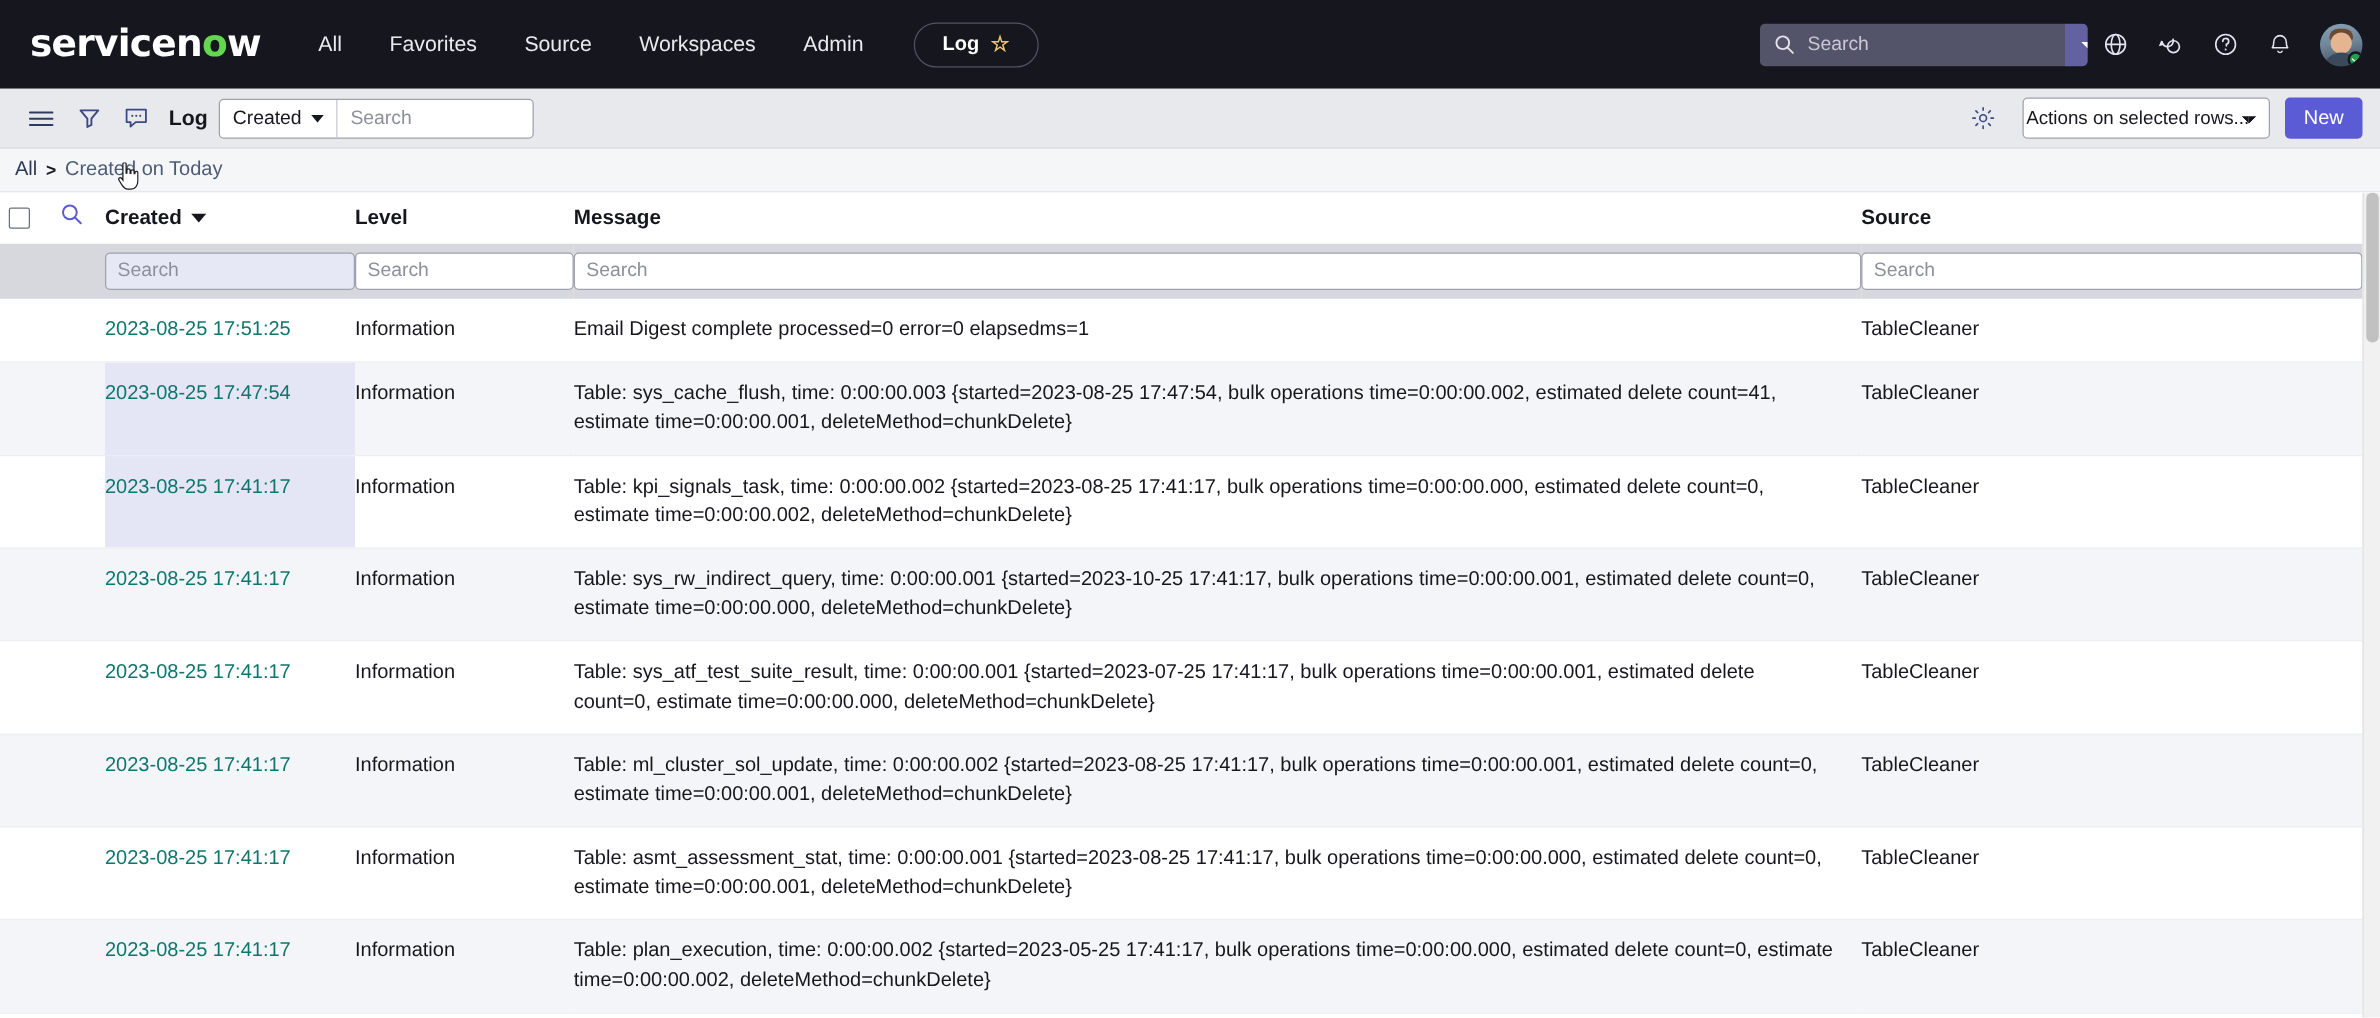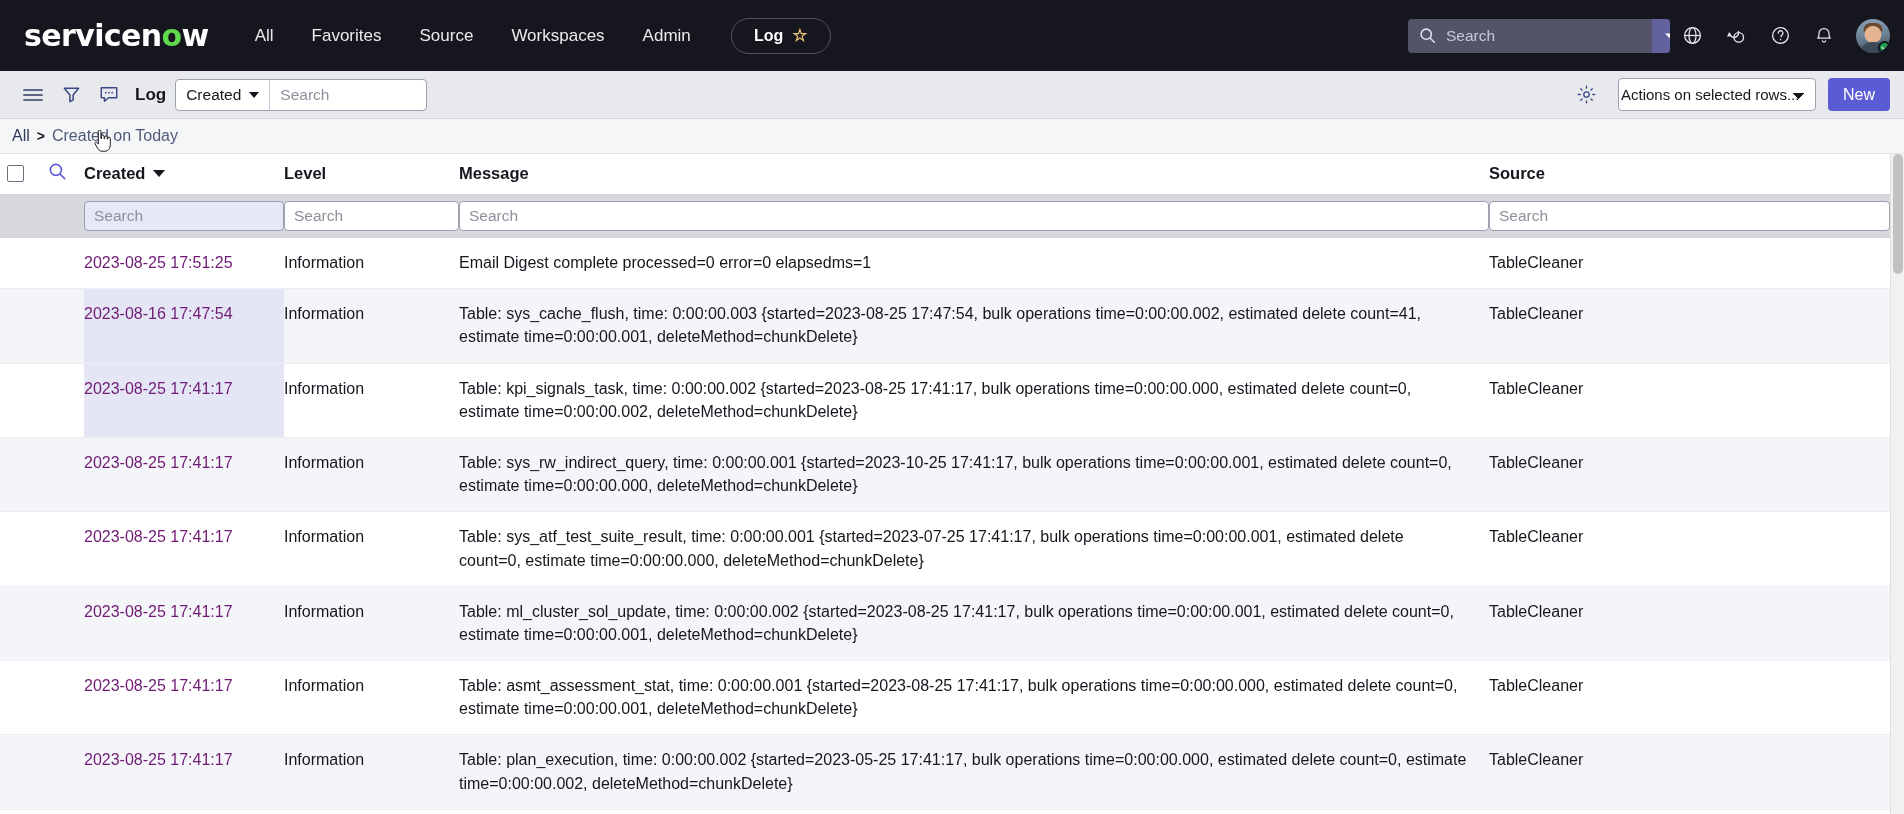"2023-08-25 17:51:25" .cell-created a { color: #701a75 -> #0f766e }
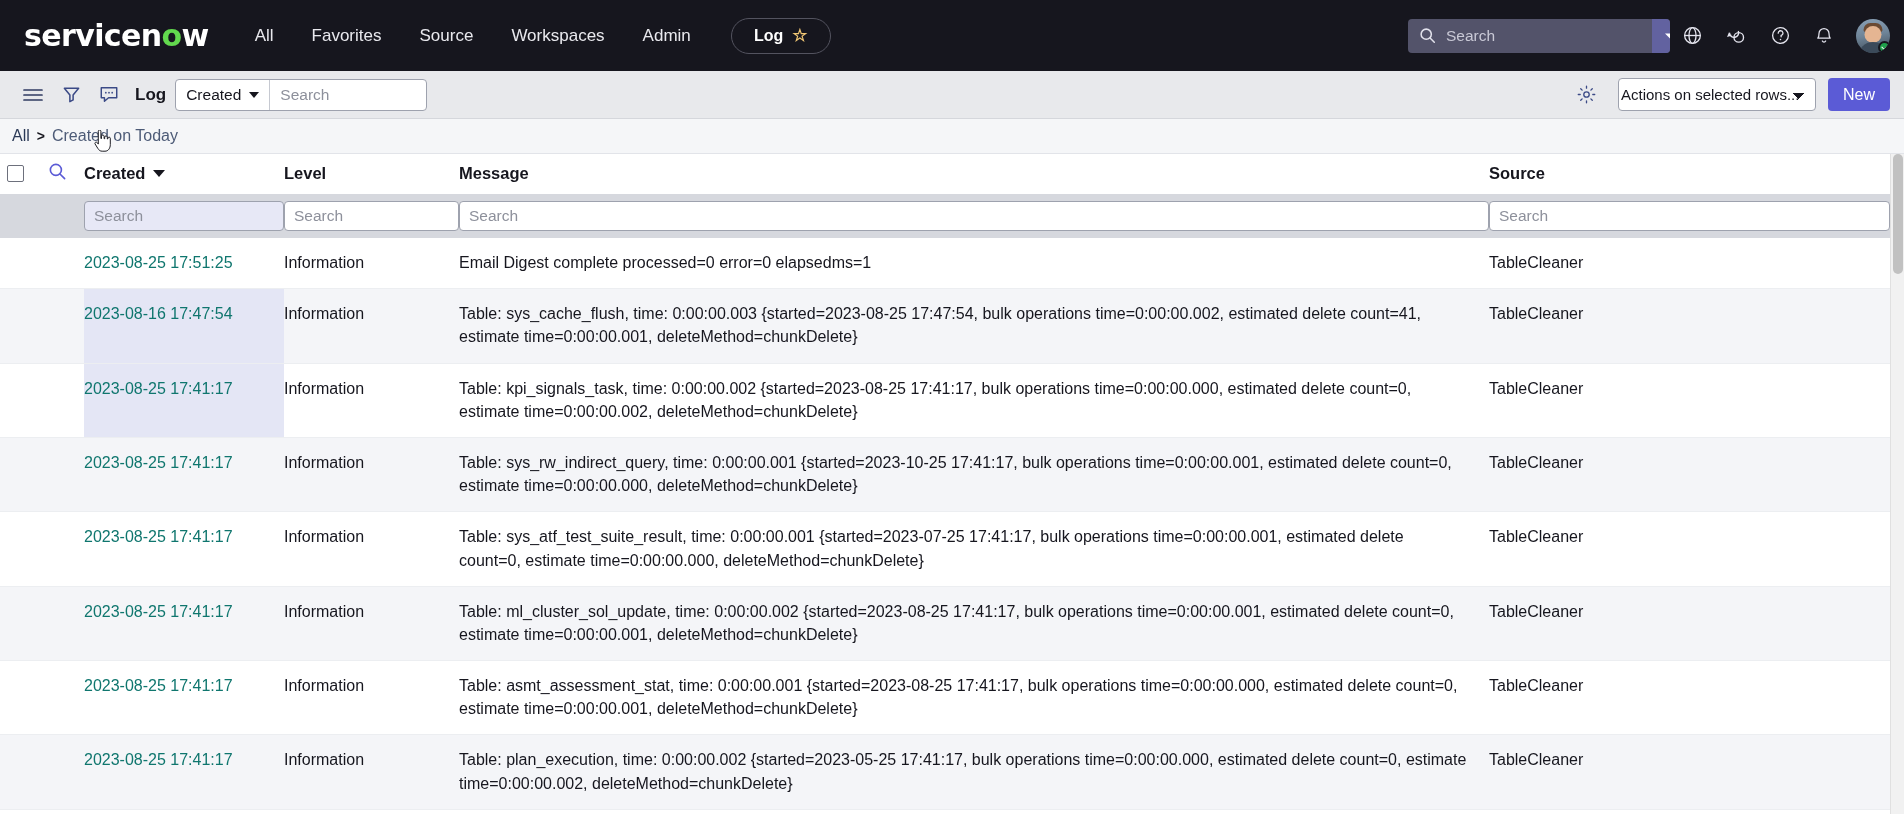"2023-08-16 17:47:54" a { text: 2023-08-16 -> 2023-08-25 }
